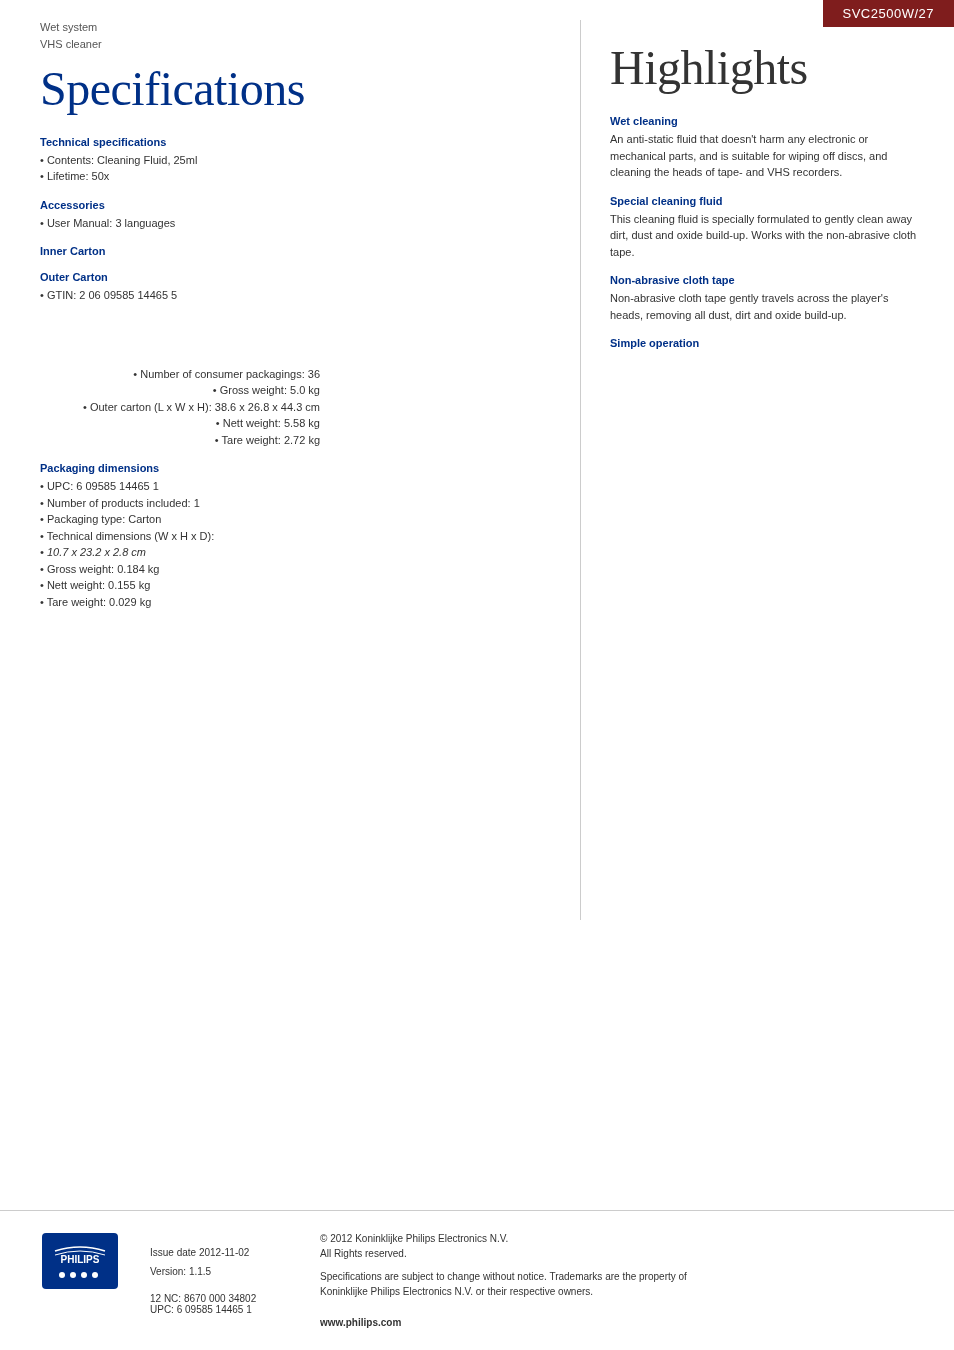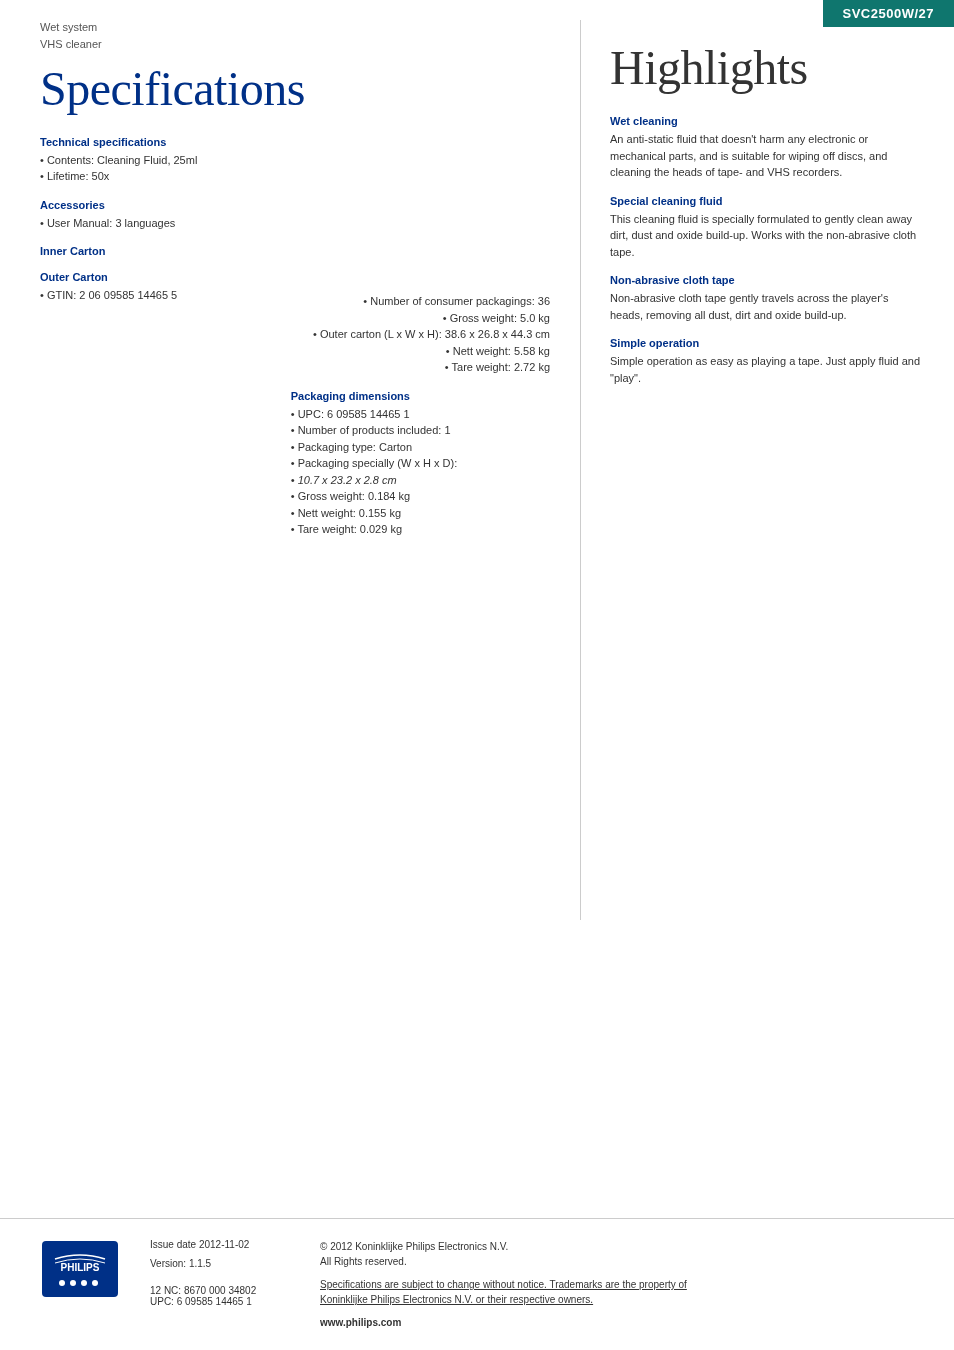"SVC2500W/27" .model-bar { background: #0f766e -> #7f1d1d; font-weight: bold -> normal }
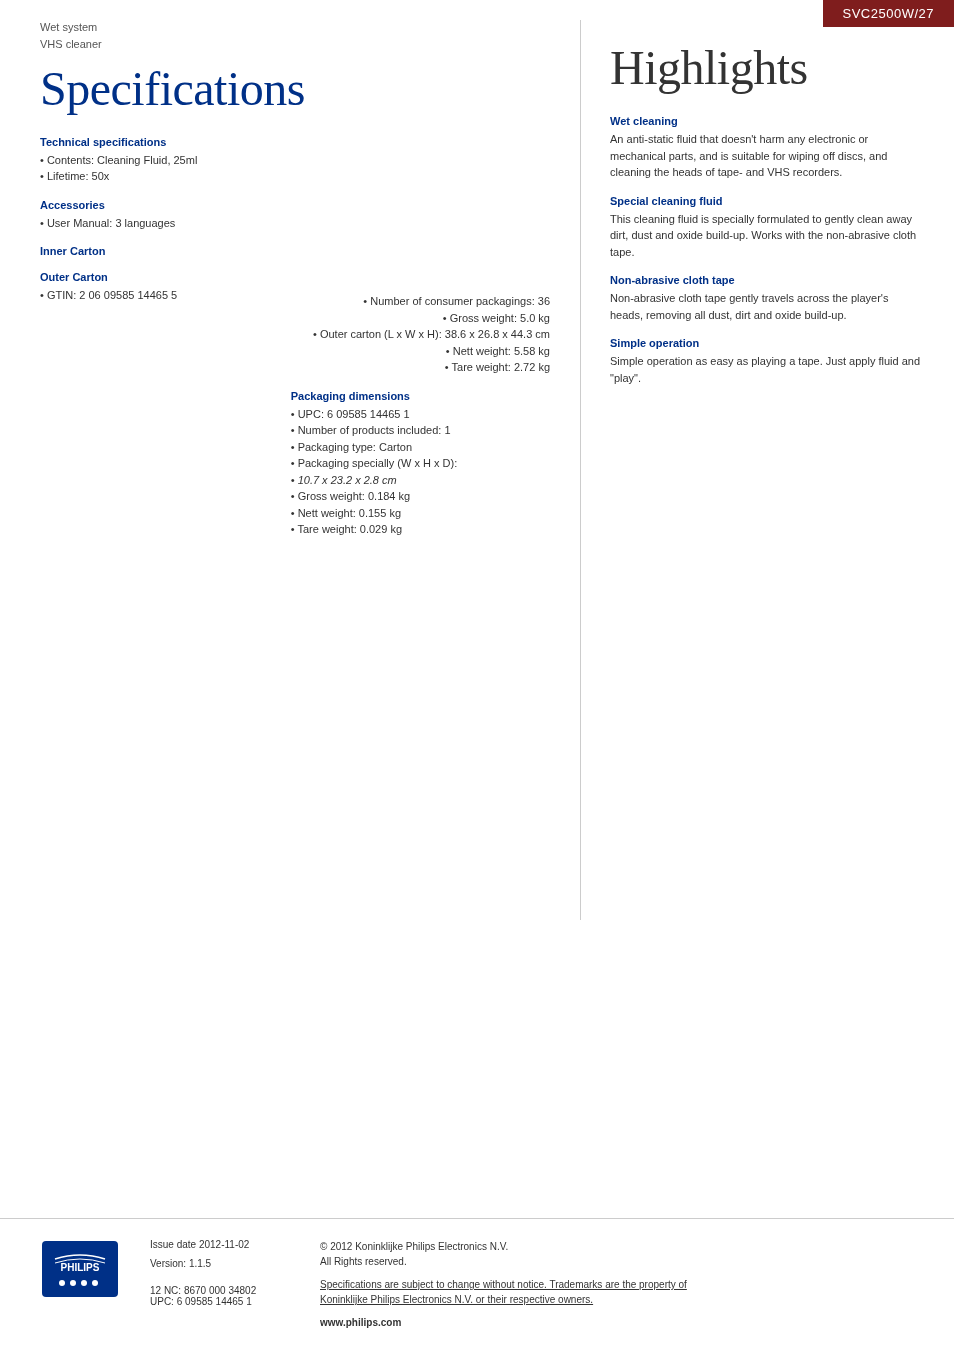"Inner Carton" .two-col-specs { flex-direction: none -> column }
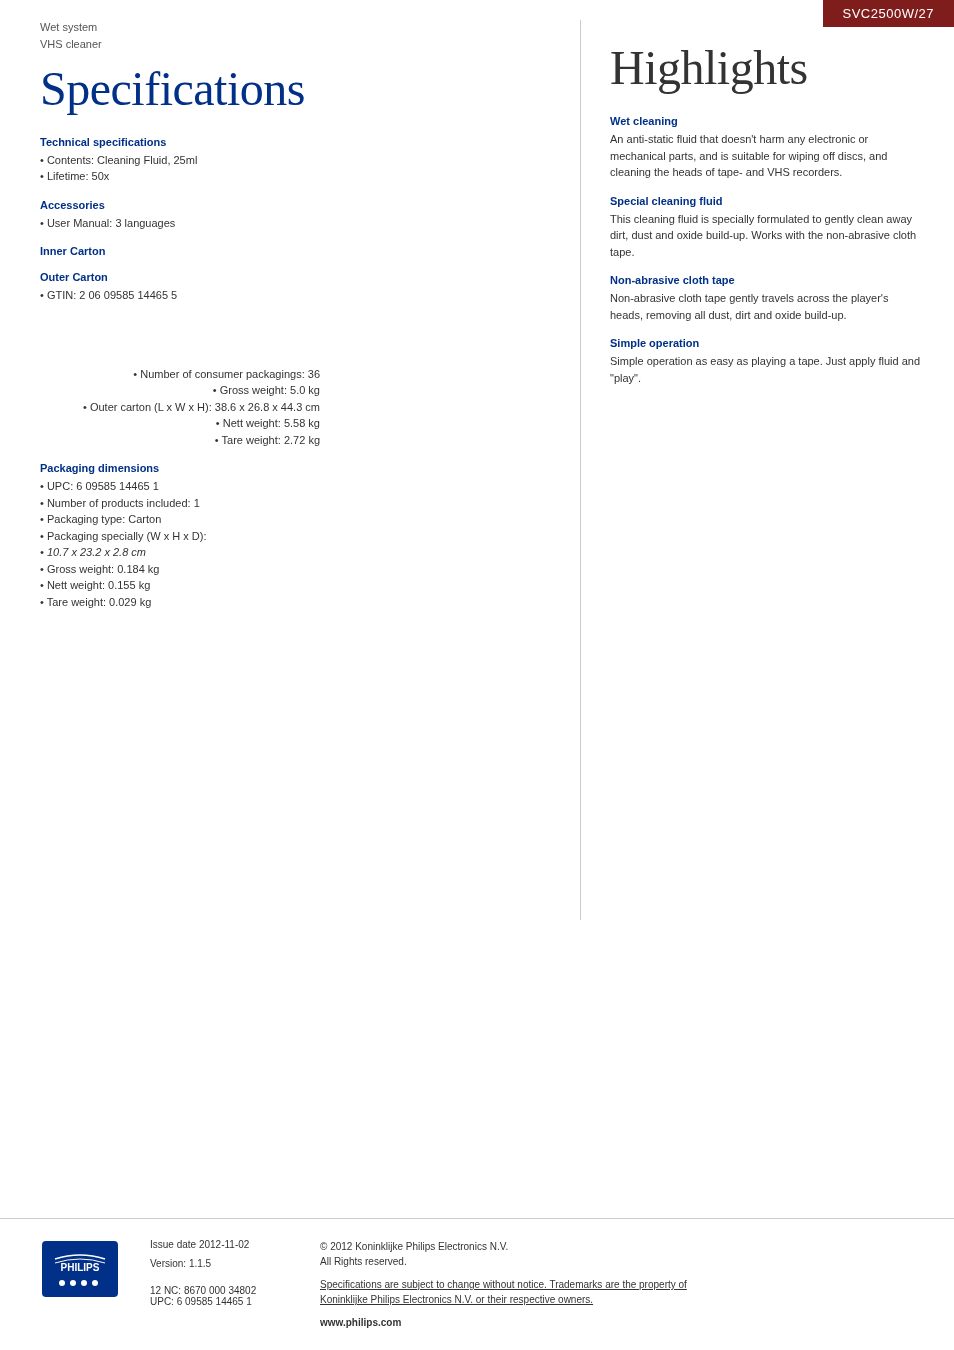"Simple operation as easy as" div.highlight-text { html: <div>Simple operation as easy as playing a tape. Just apply fluid and "play".</div> -> none }
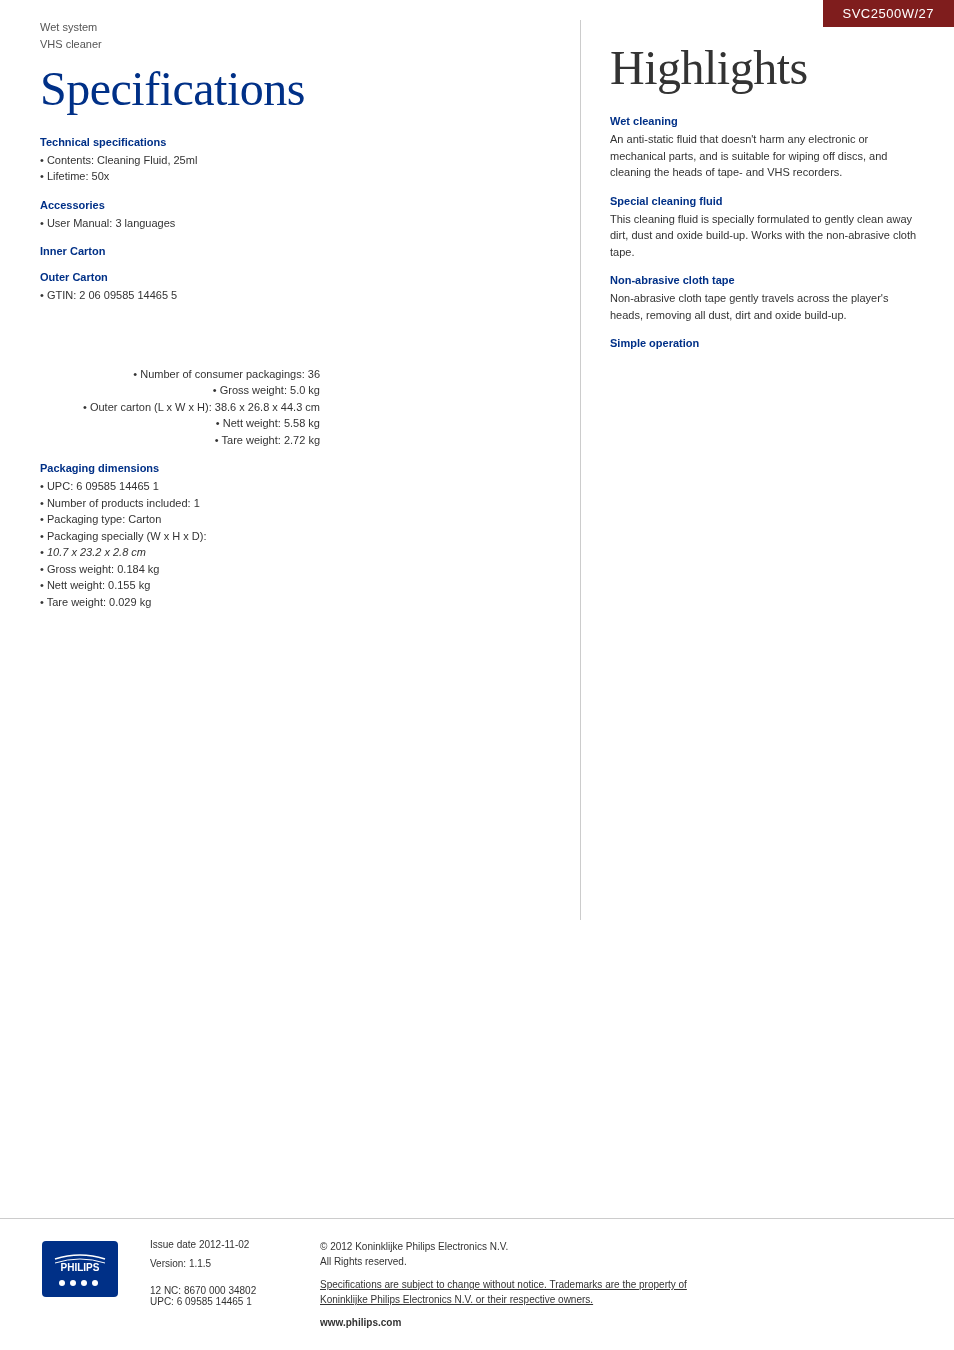"Packaging specially (W x H" li { text: Packaging specially -> Technical dimensions }
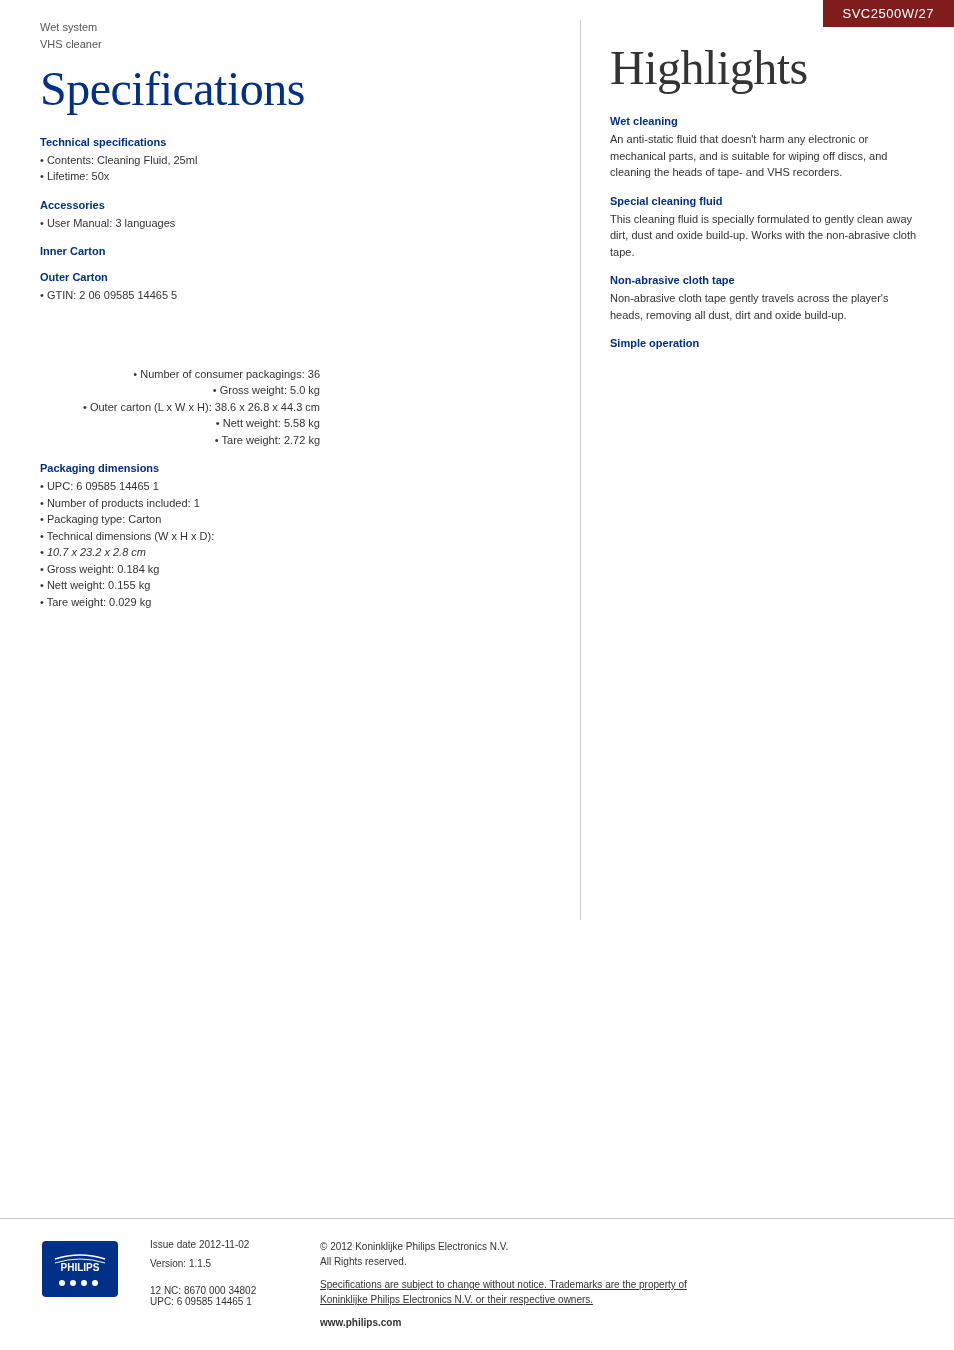"Issue date 2012-11-02" .footer-meta { justify-content: none -> center }
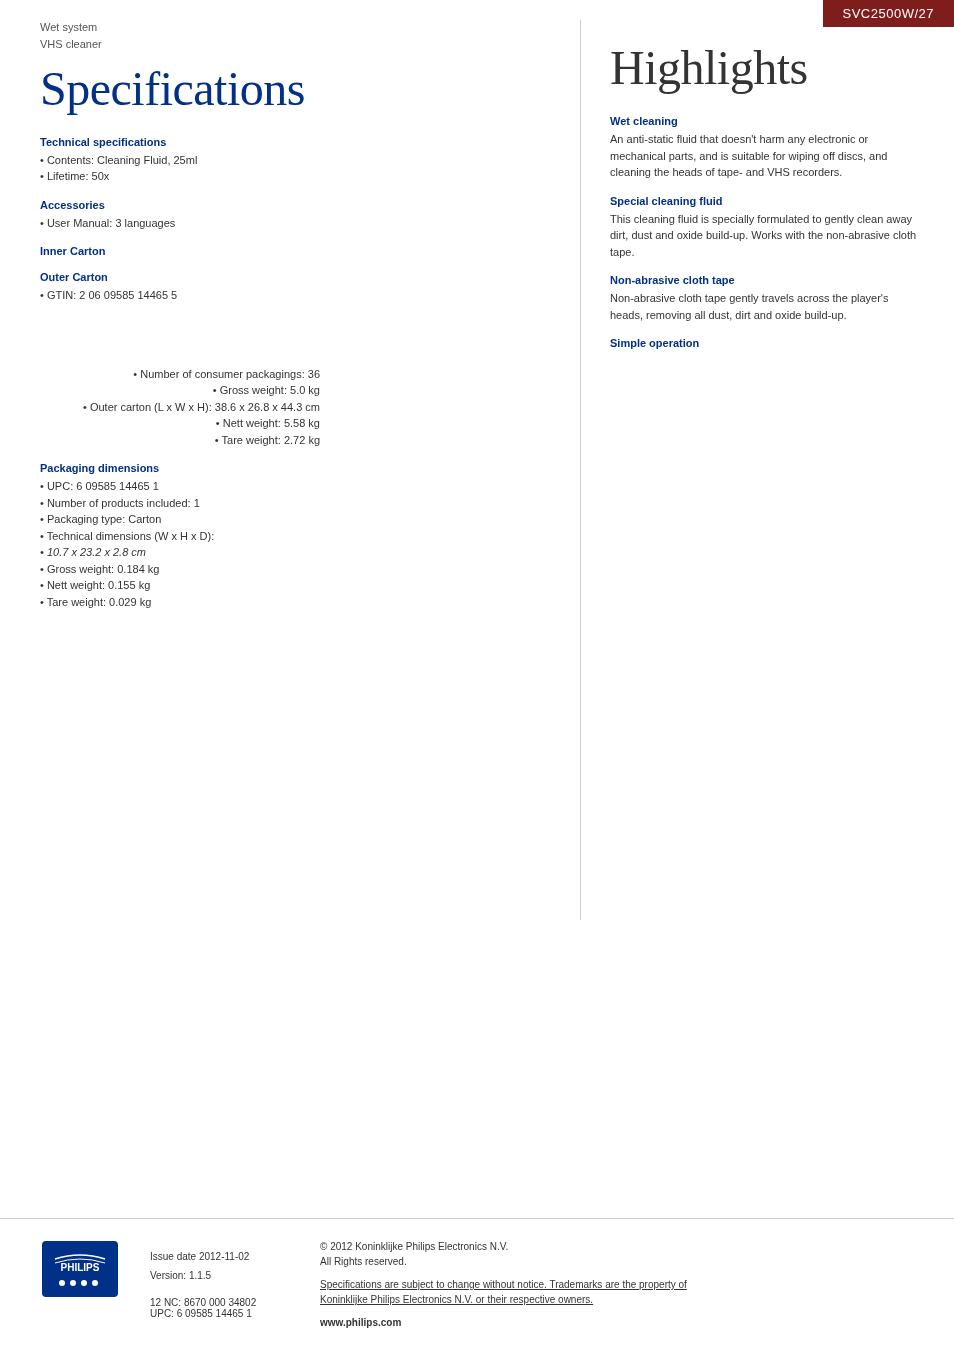"Specifications are subject to change" div { margin-bottom: 8px -> 16px; text-decoration: underline -> none }
